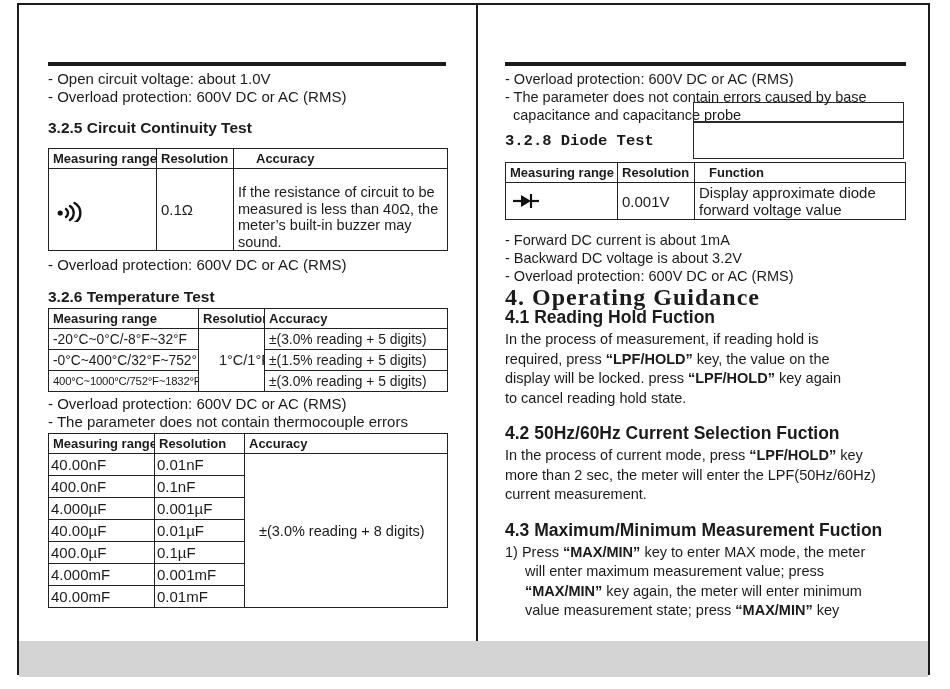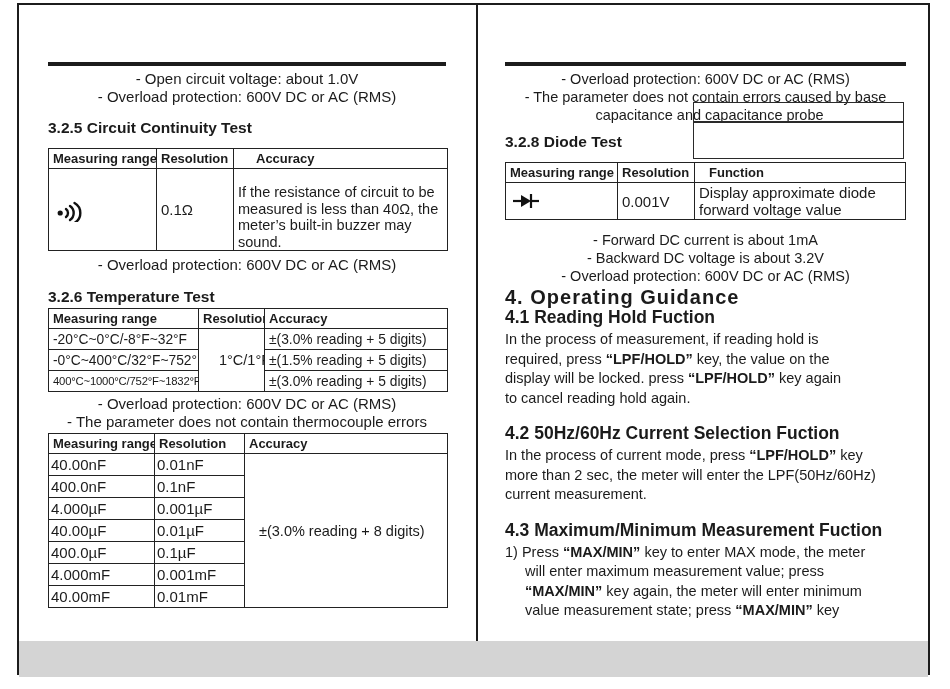"- Open circuit voltage: about" .note { text-align: center -> none }
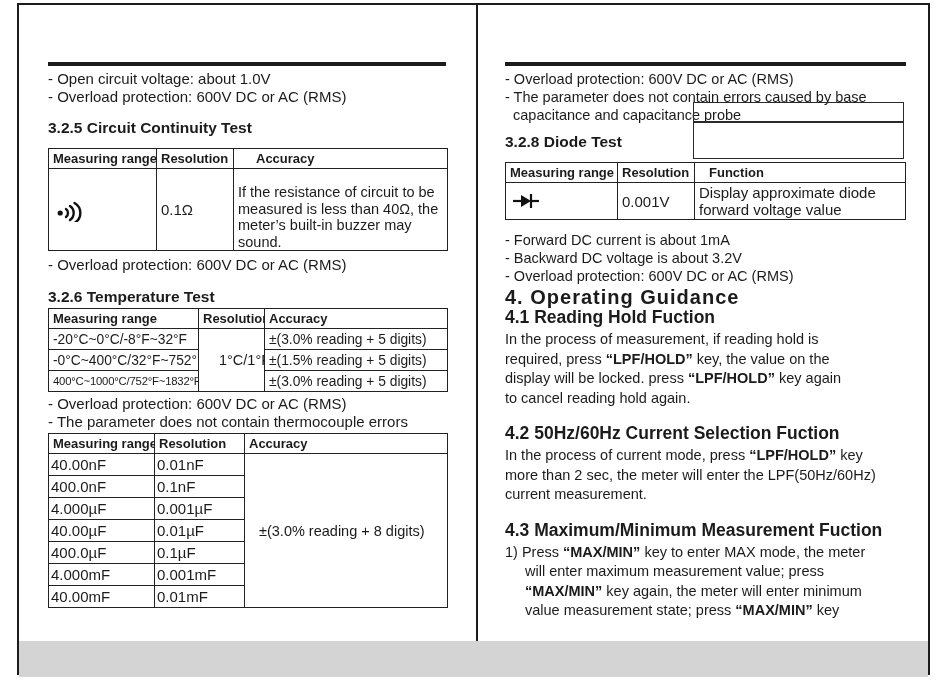"3.2.8 Diode Test" .mt8 { font-family: none -> Liberation Mono, monospace }
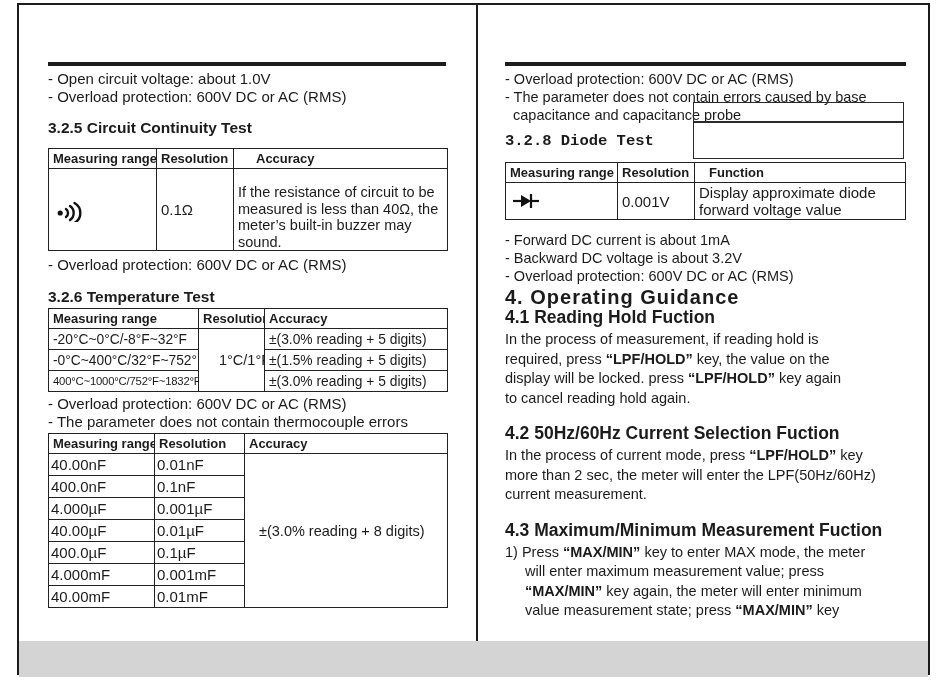"4. Operating Guidance" .h-guidance { font-family: none -> Liberation Serif, serif; font-size: 20px -> 24px }
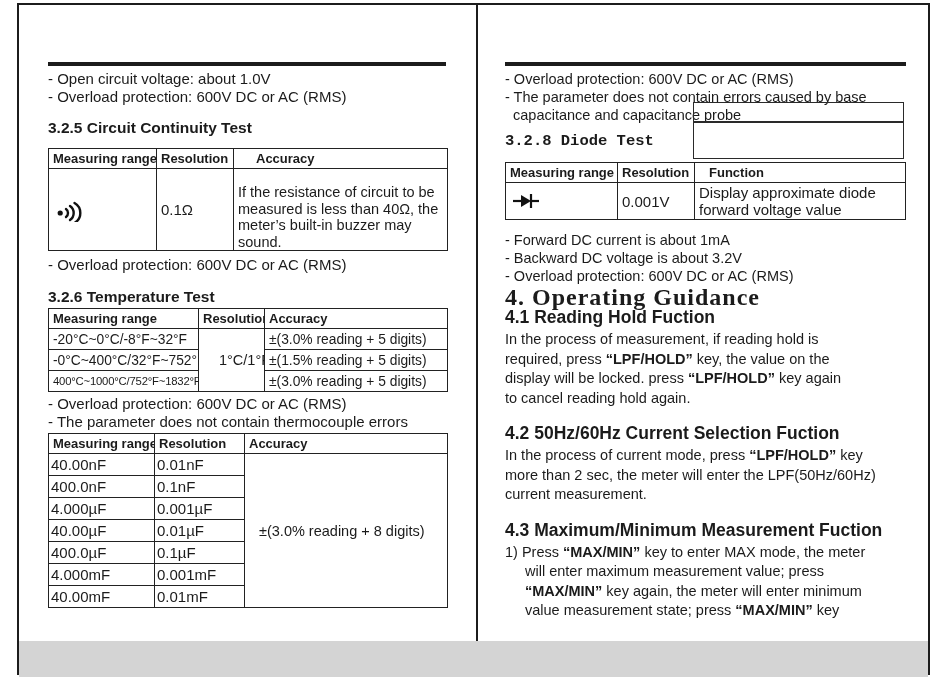"to cancel reading hold again." span { text: again -> state }
